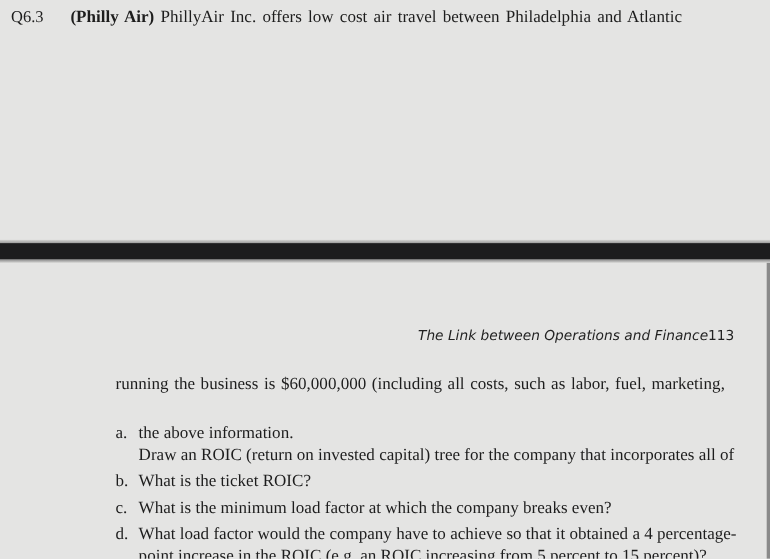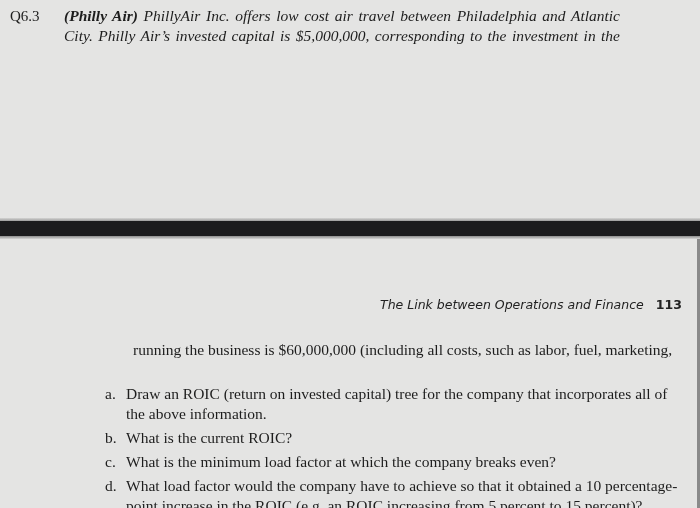"(Philly Air) PhillyAir Inc. offers" .q-body { font-style: italic -> none }
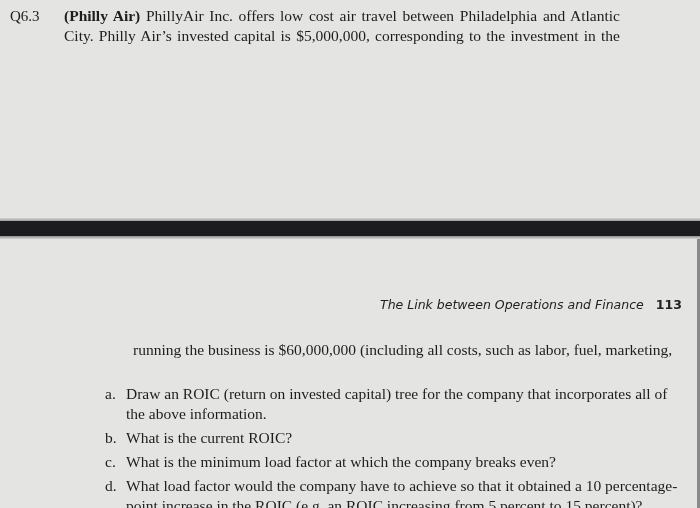"City. Philly Air’s invested capital" span.line { html: <span>City. Philly Air’s invested capital is $5,000,000, corresponding to the investment in the</span> -> none }
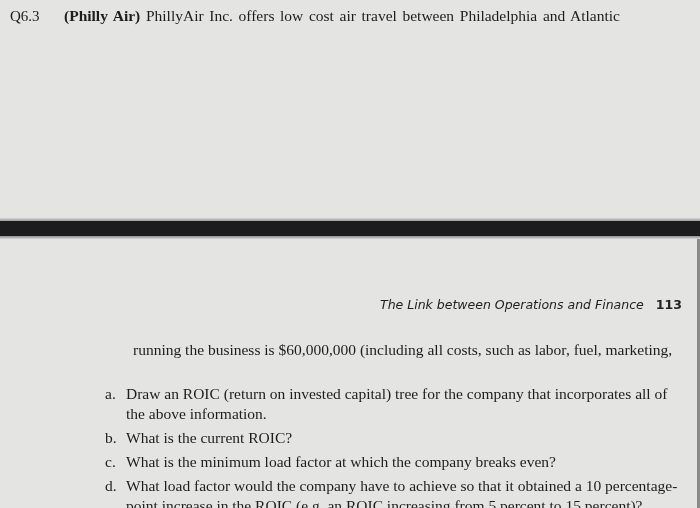"113" .running-head .pagenum { font-weight: bold -> normal; margin-left: 12px -> none }
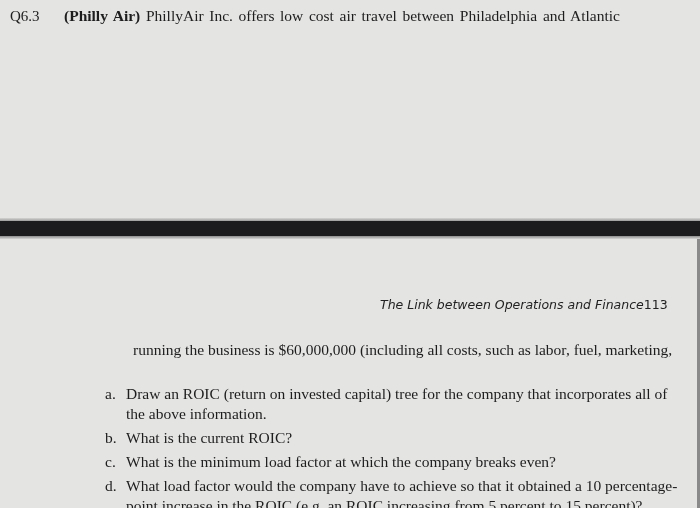"running the business is $60,000,000" .cont-body .justify { margin-left: 28px -> none }
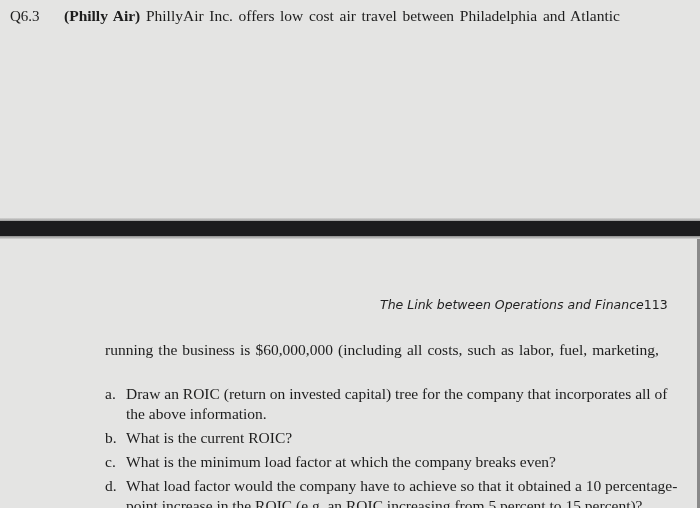"Draw an ROIC (return on" span.text-line { order: before "the above information." -> after "the above information." }
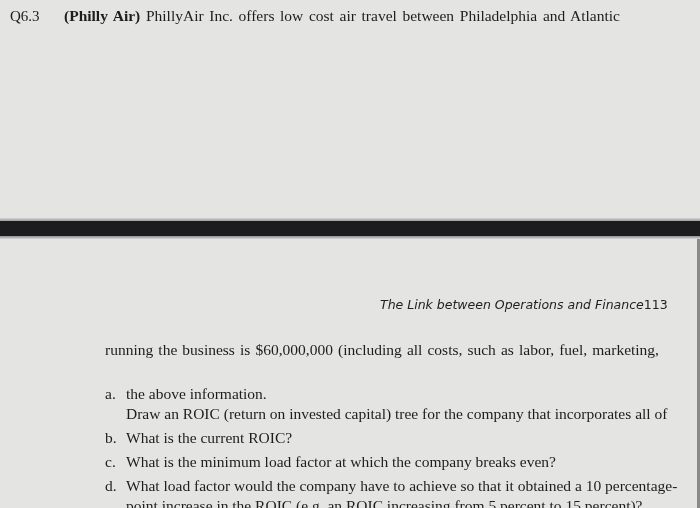"What is the current ROIC?" span.text-line { text: current -> ticket }
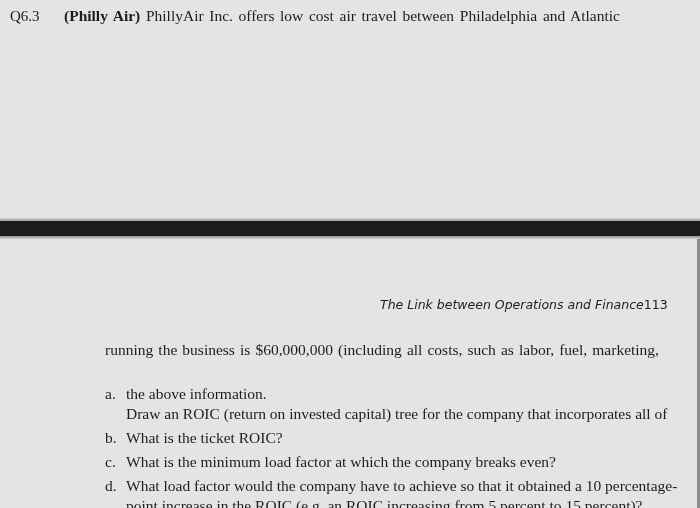"What load factor would the" span.text-line { text: 10 -> 4 }
